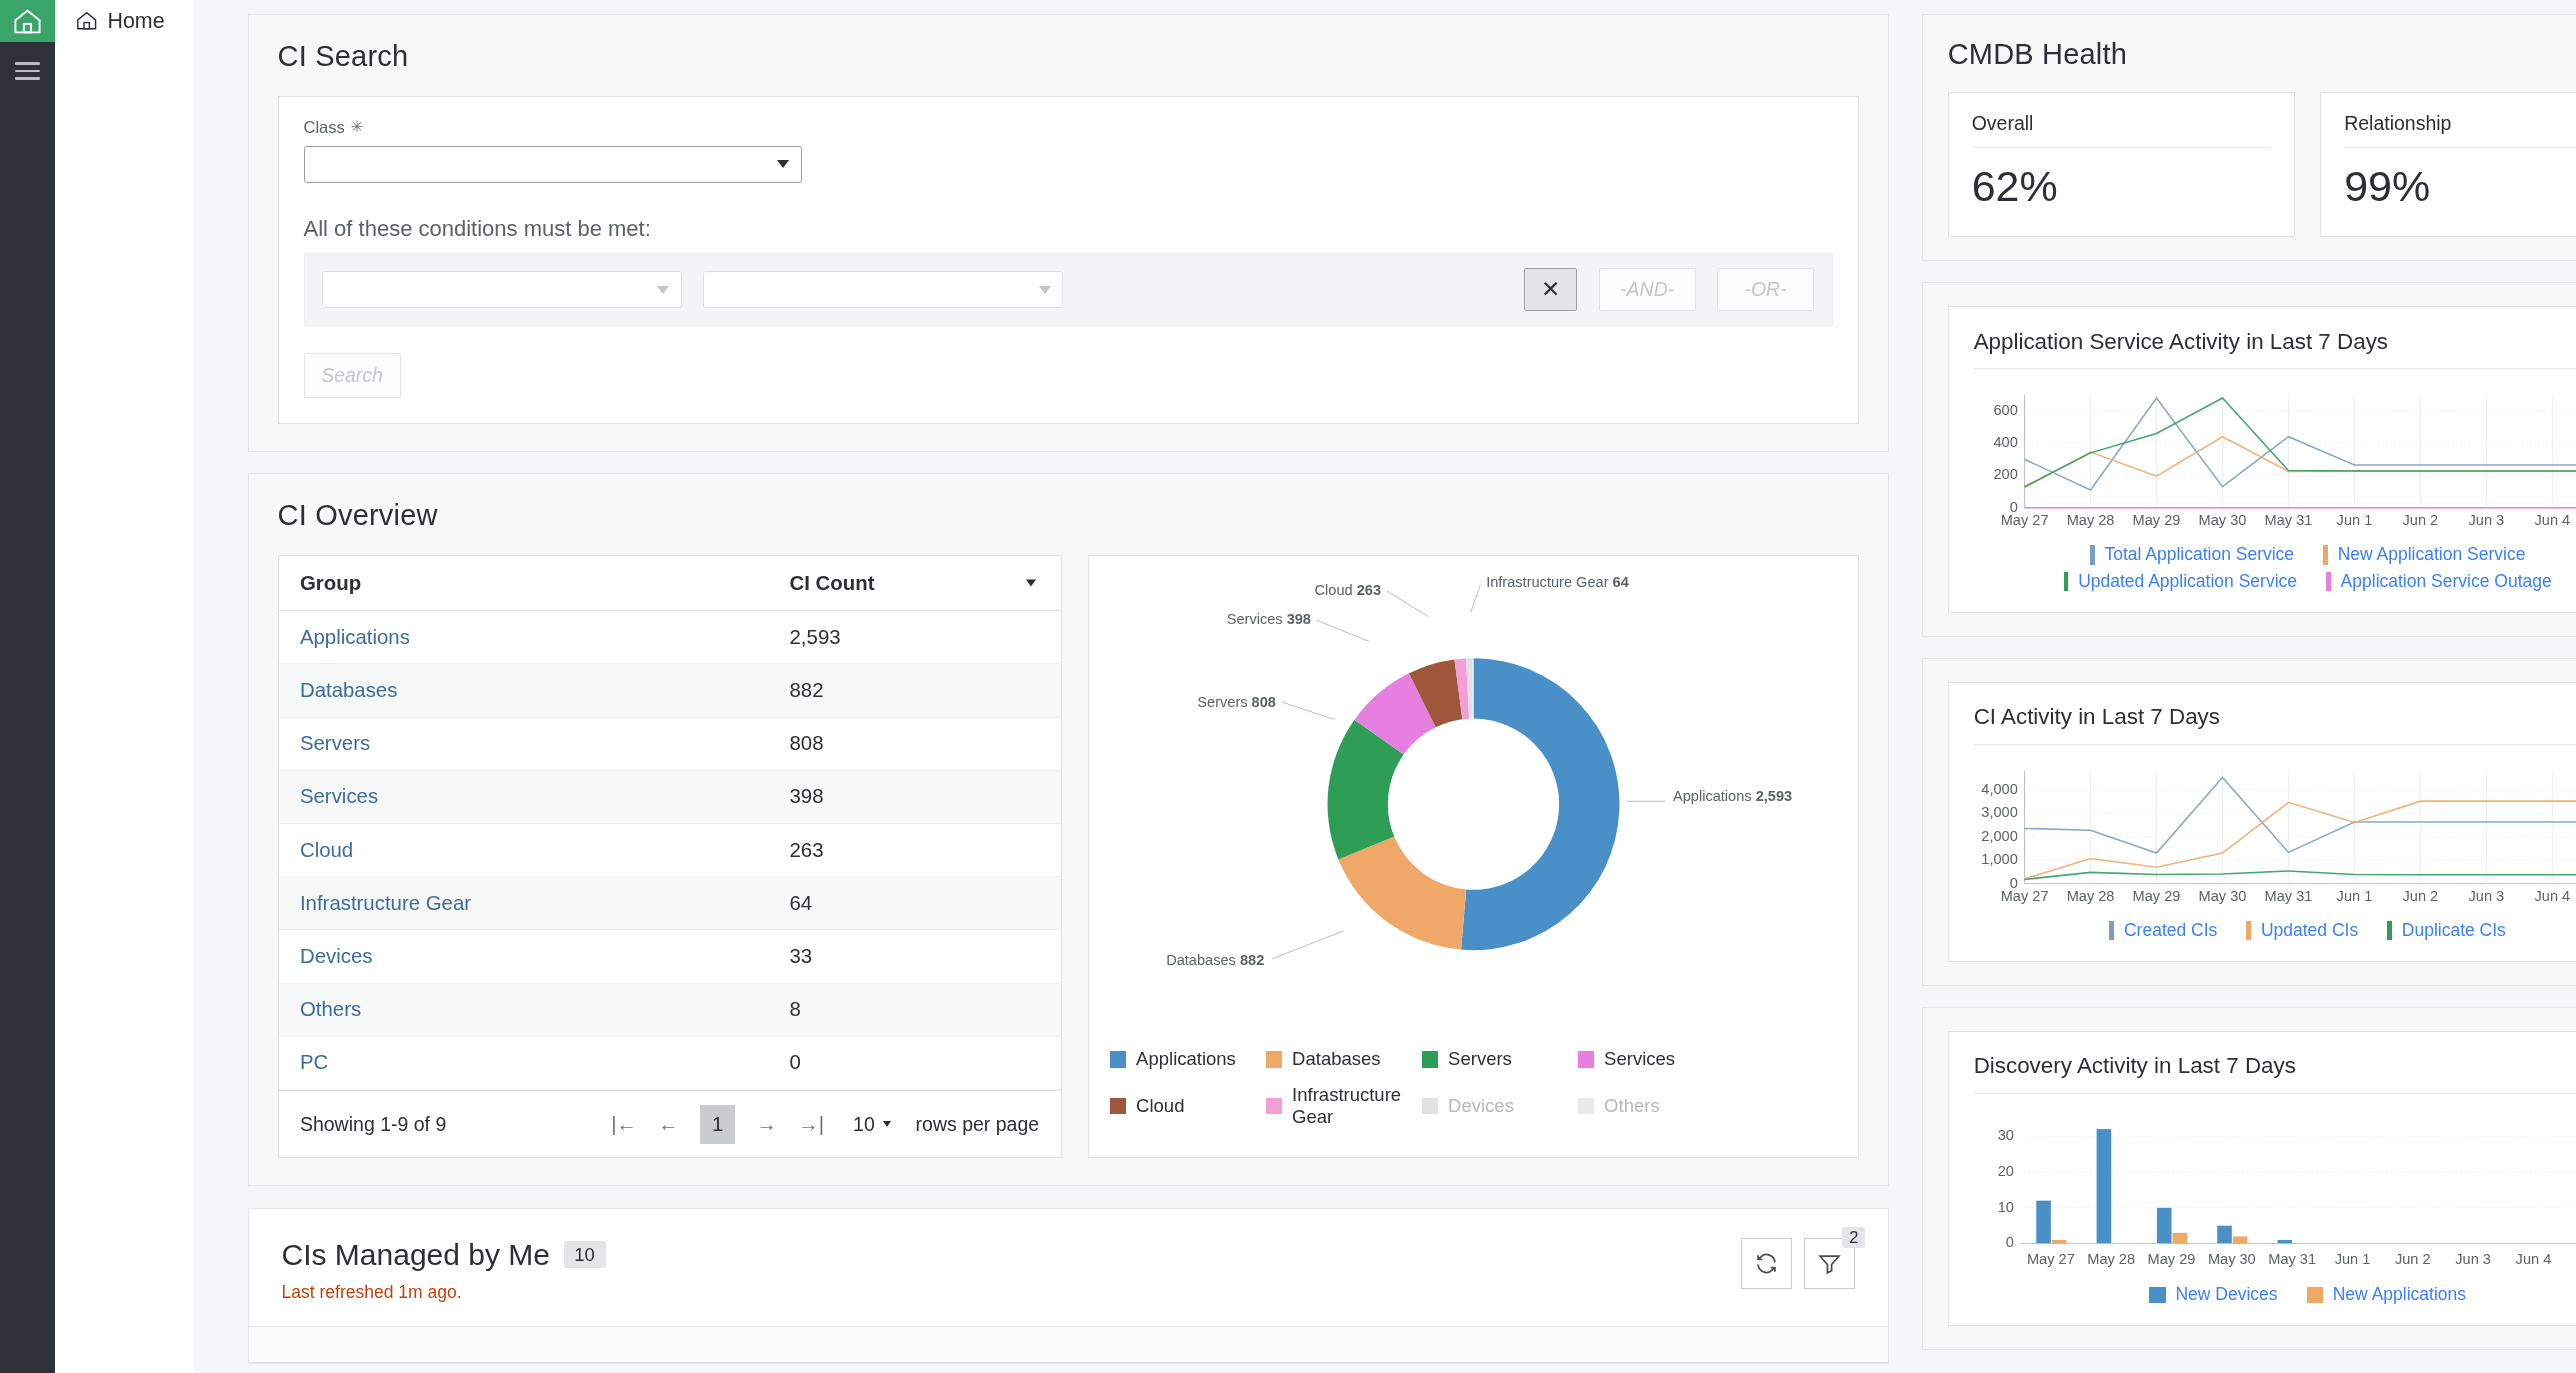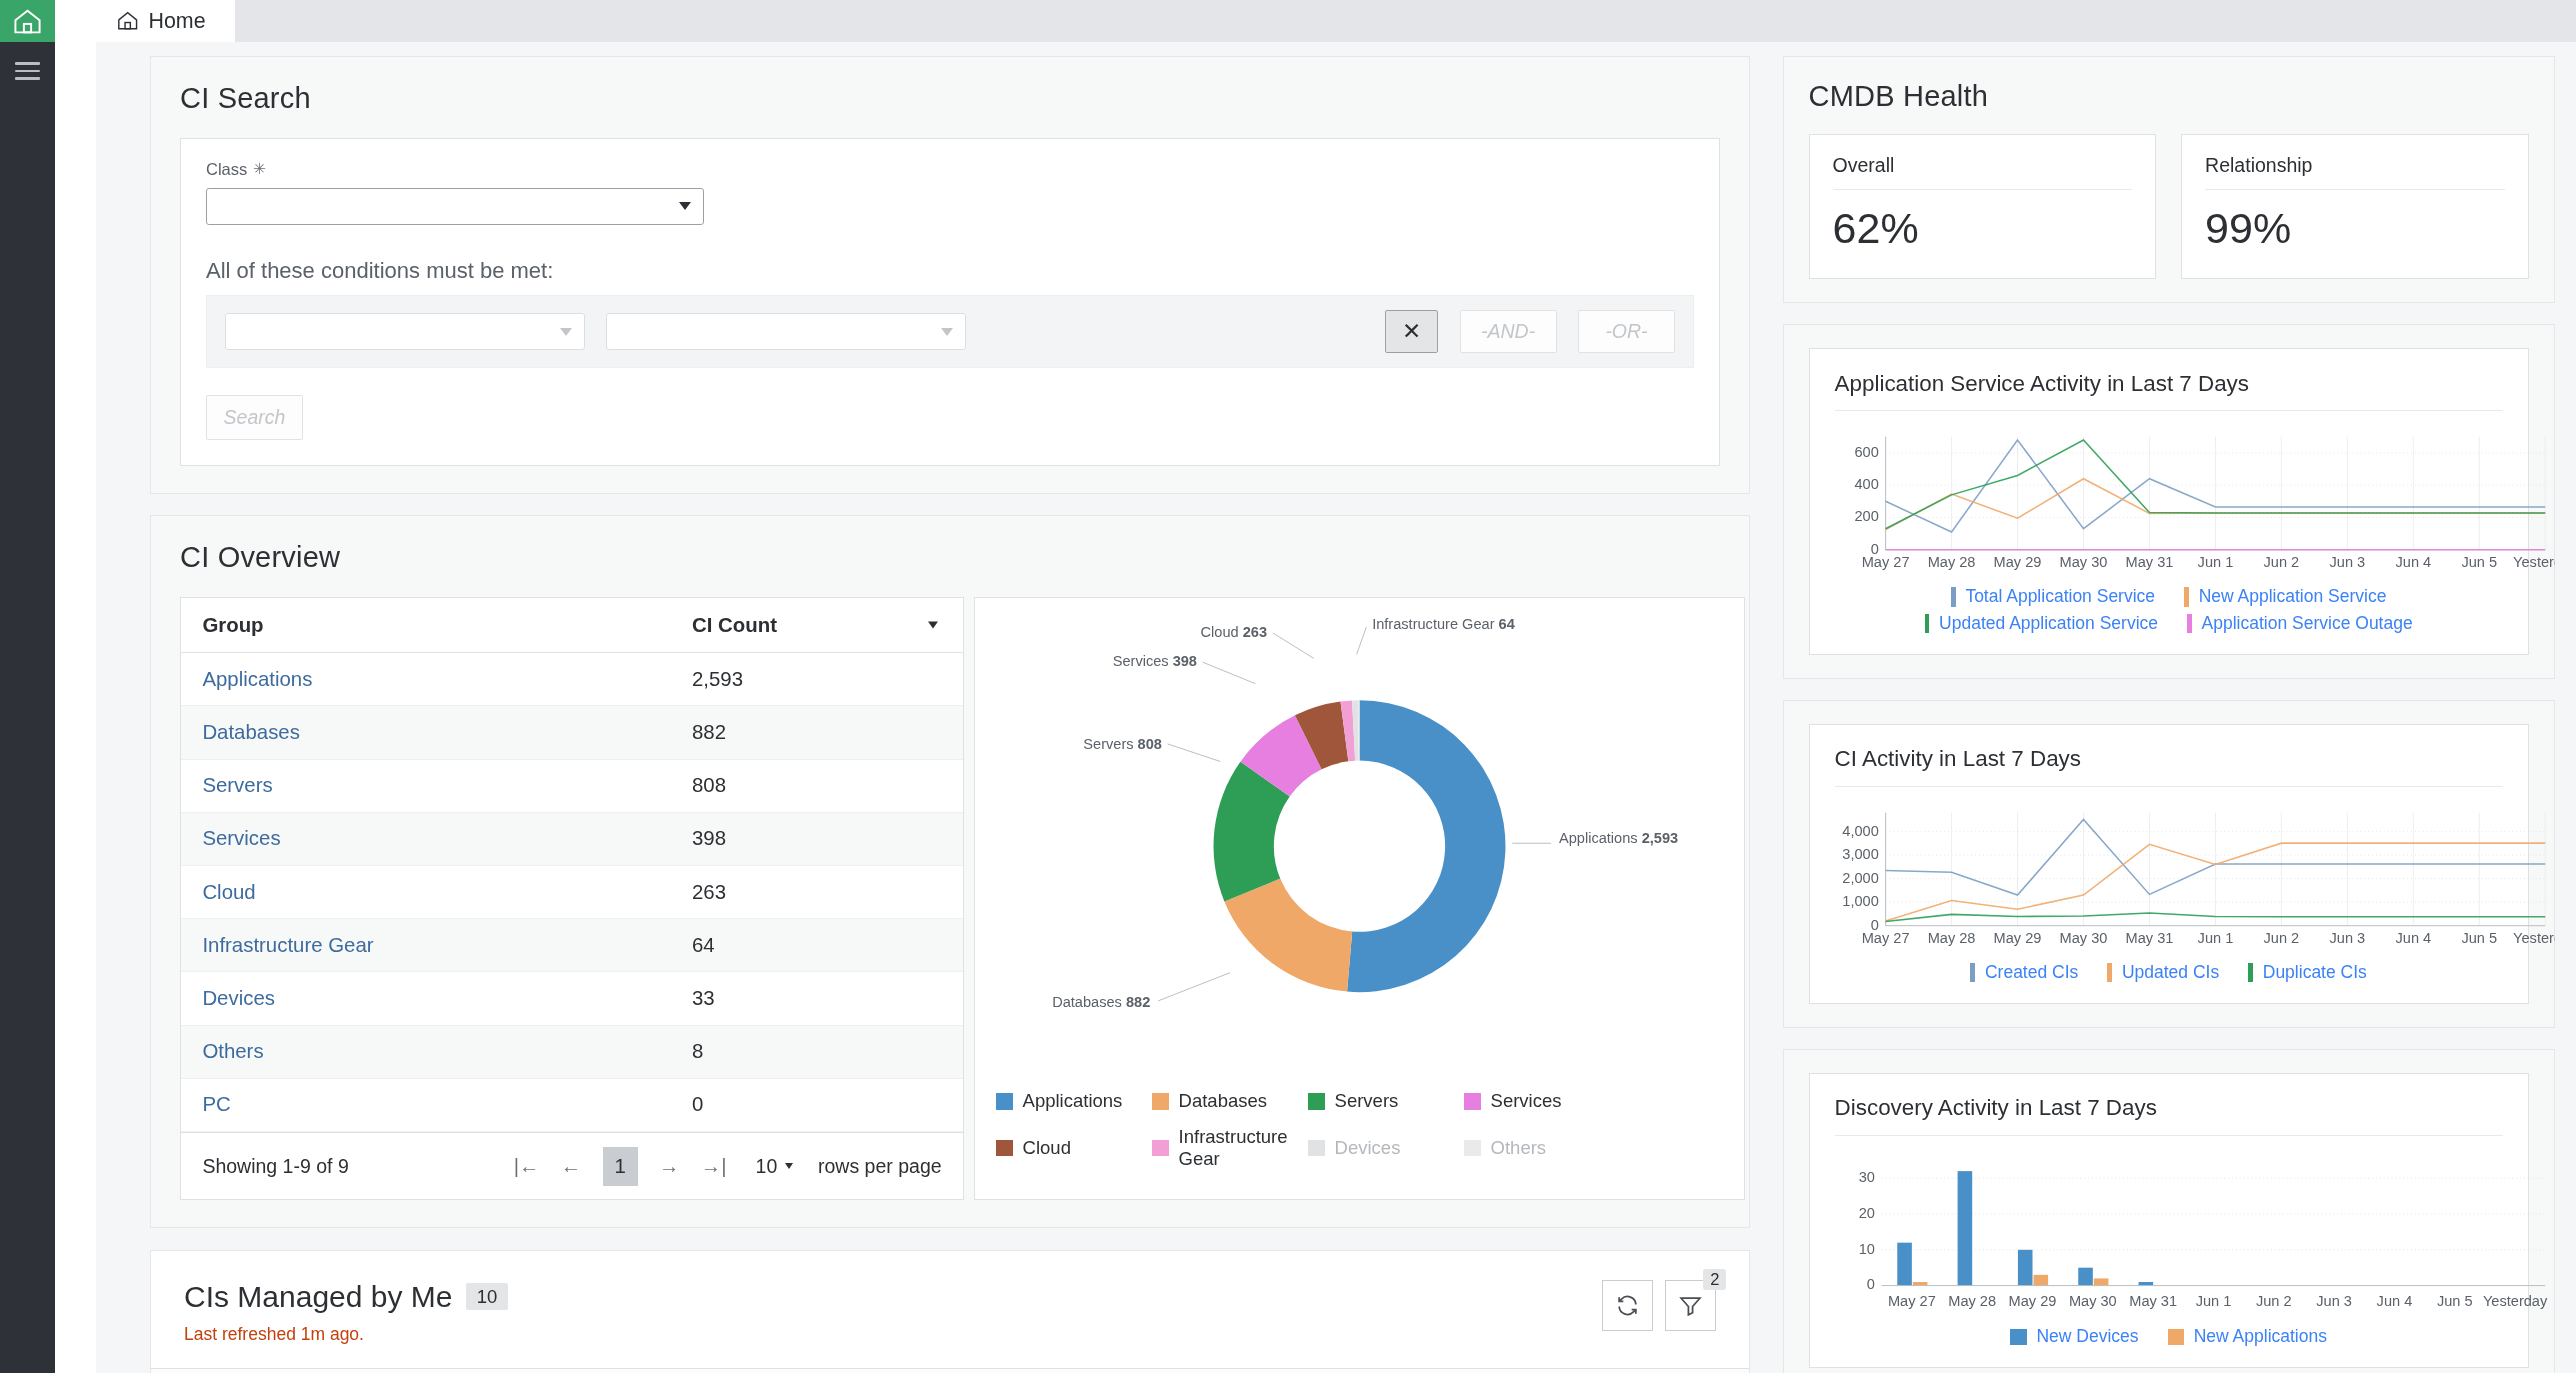"Home" .wrap { flex-direction: column -> none; padding-left: 41px -> none }
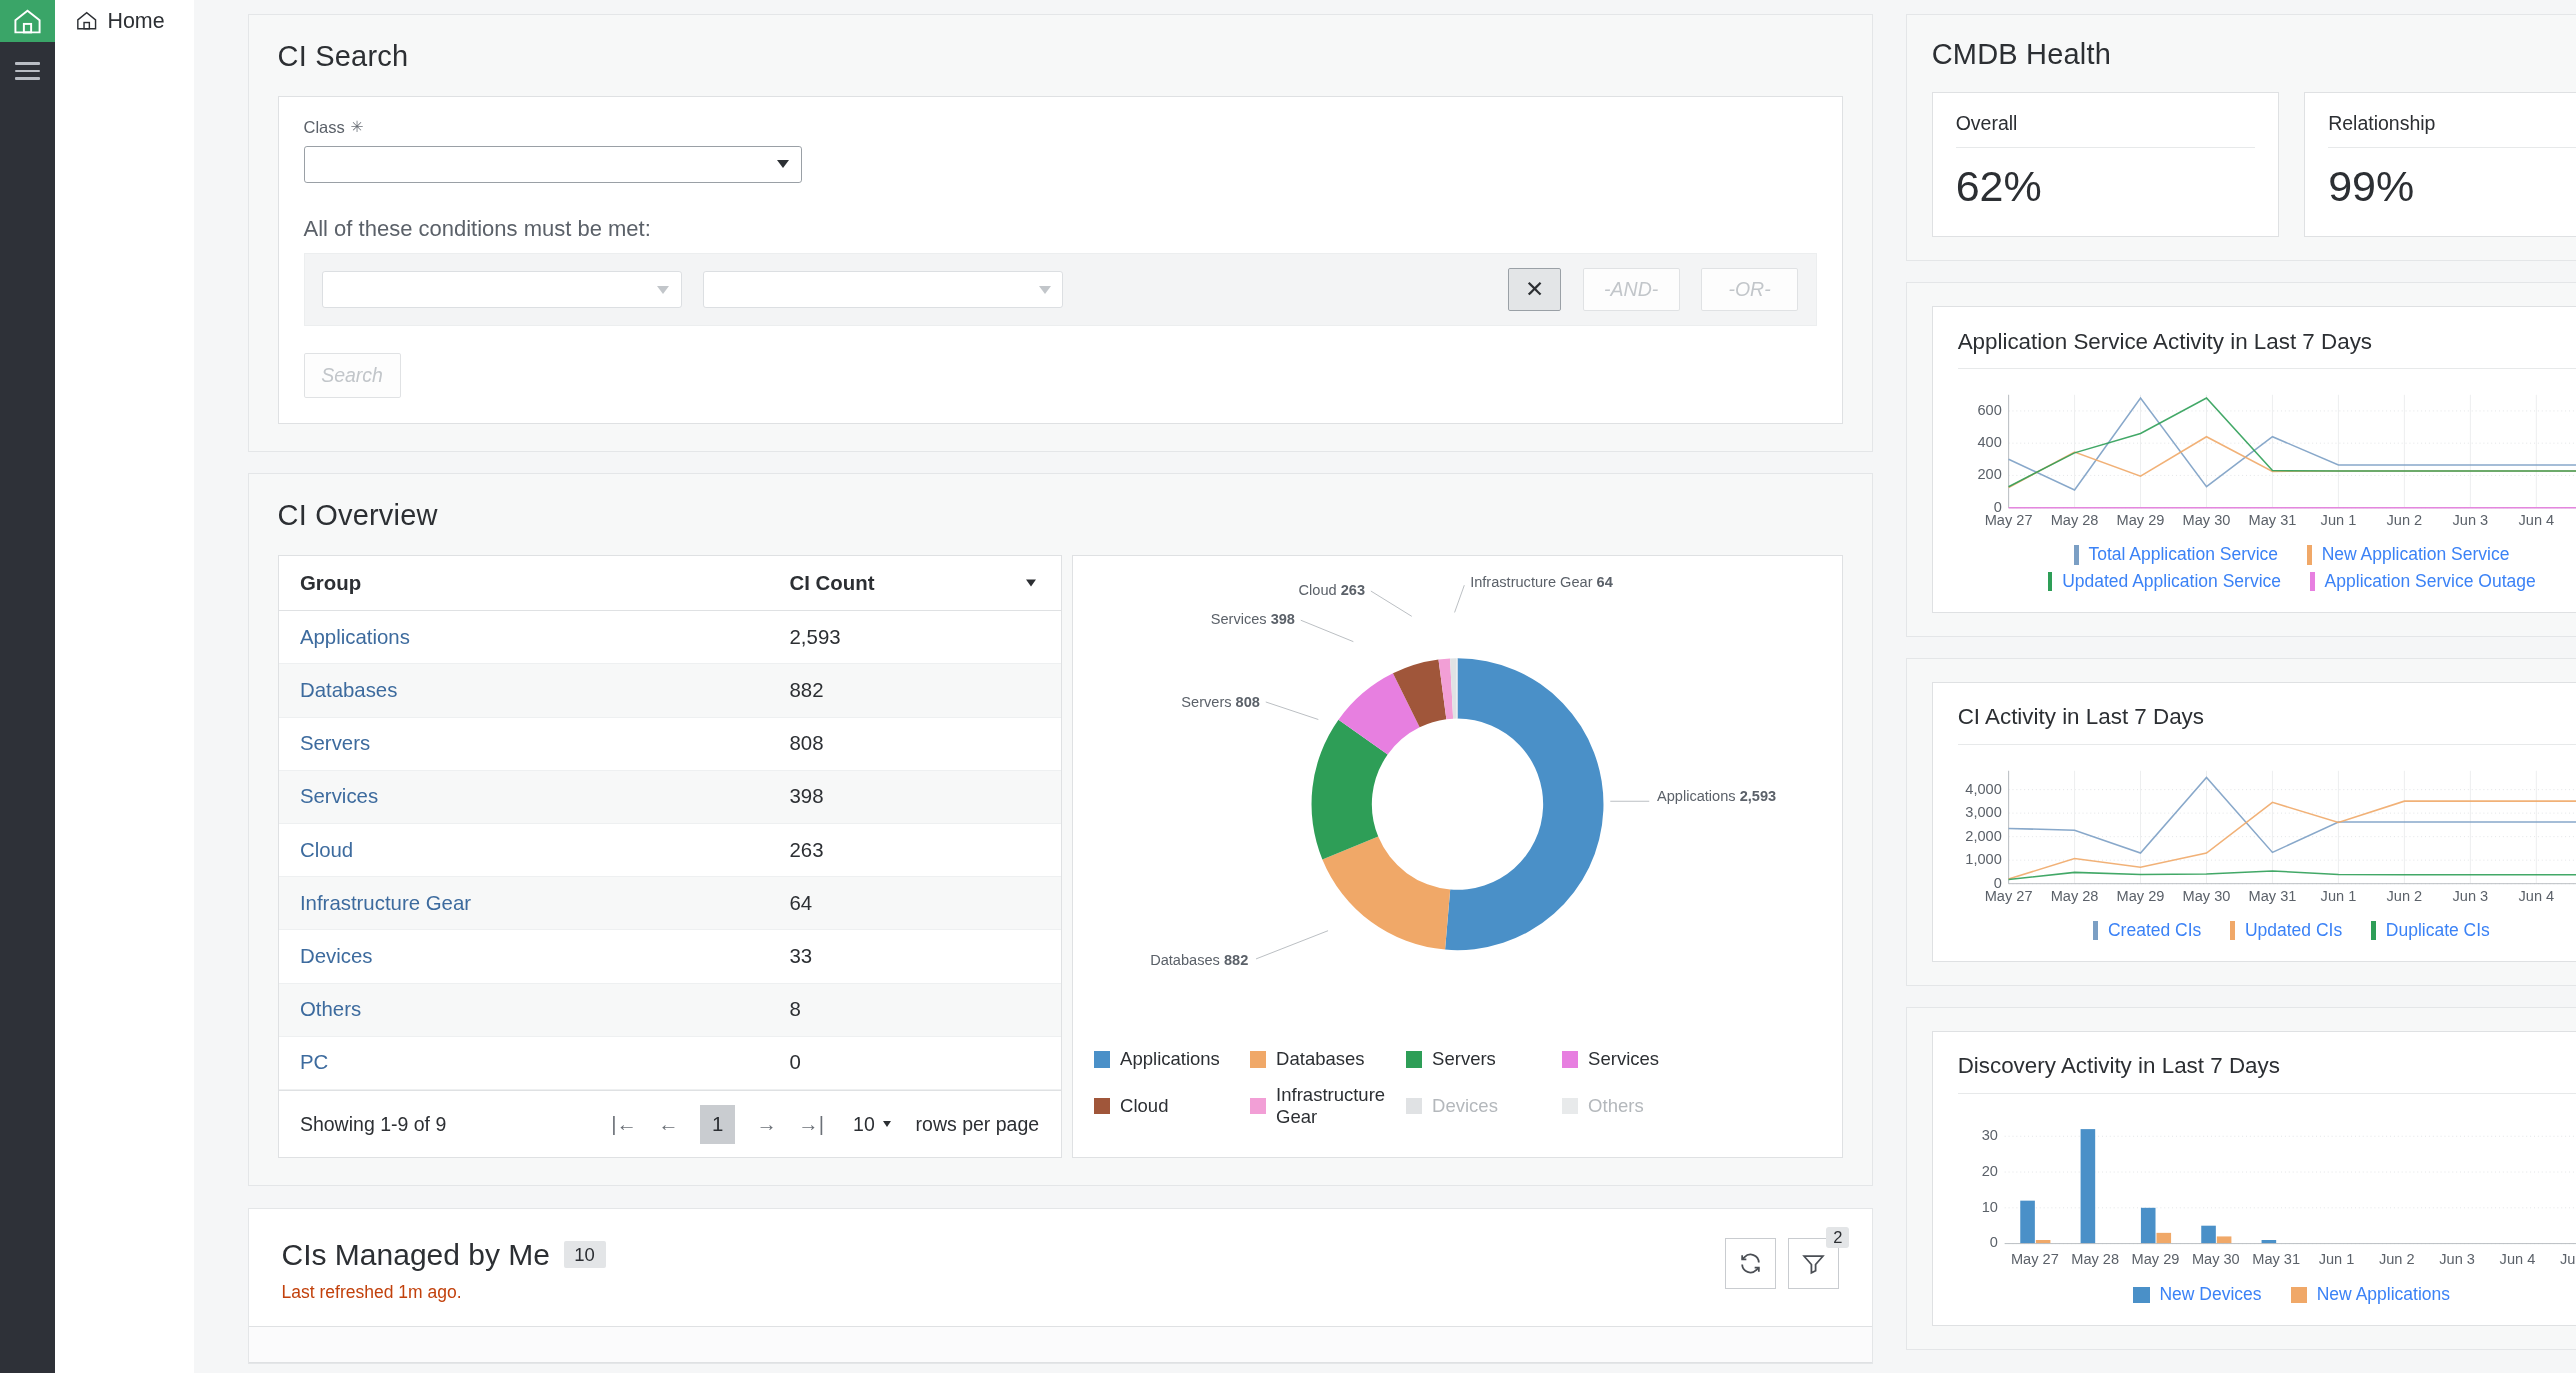"Group" .ov-body { gap: 10px -> 26px }
